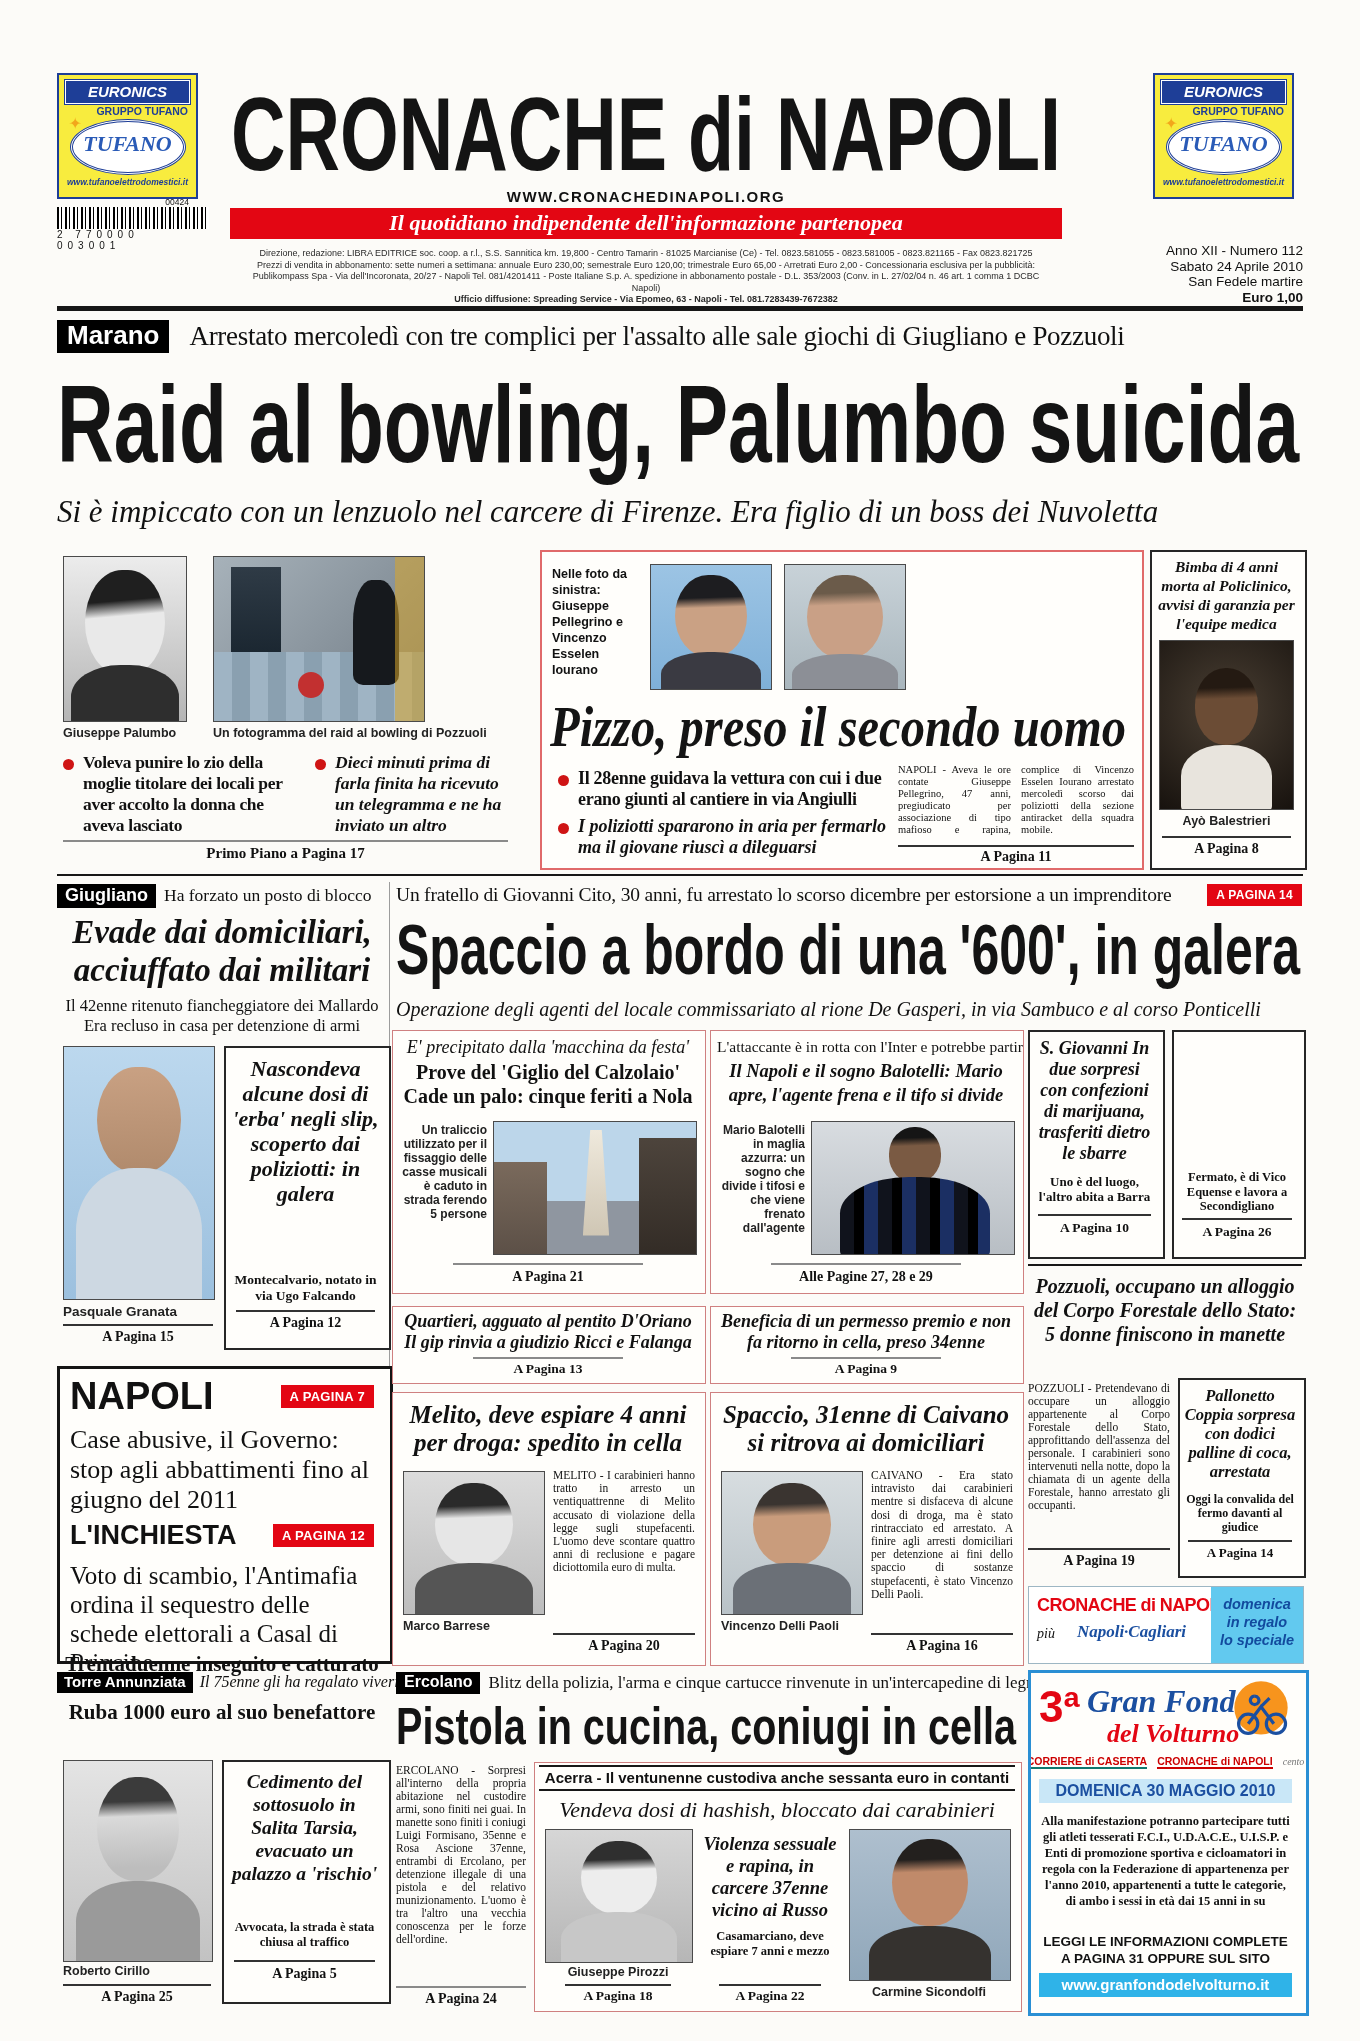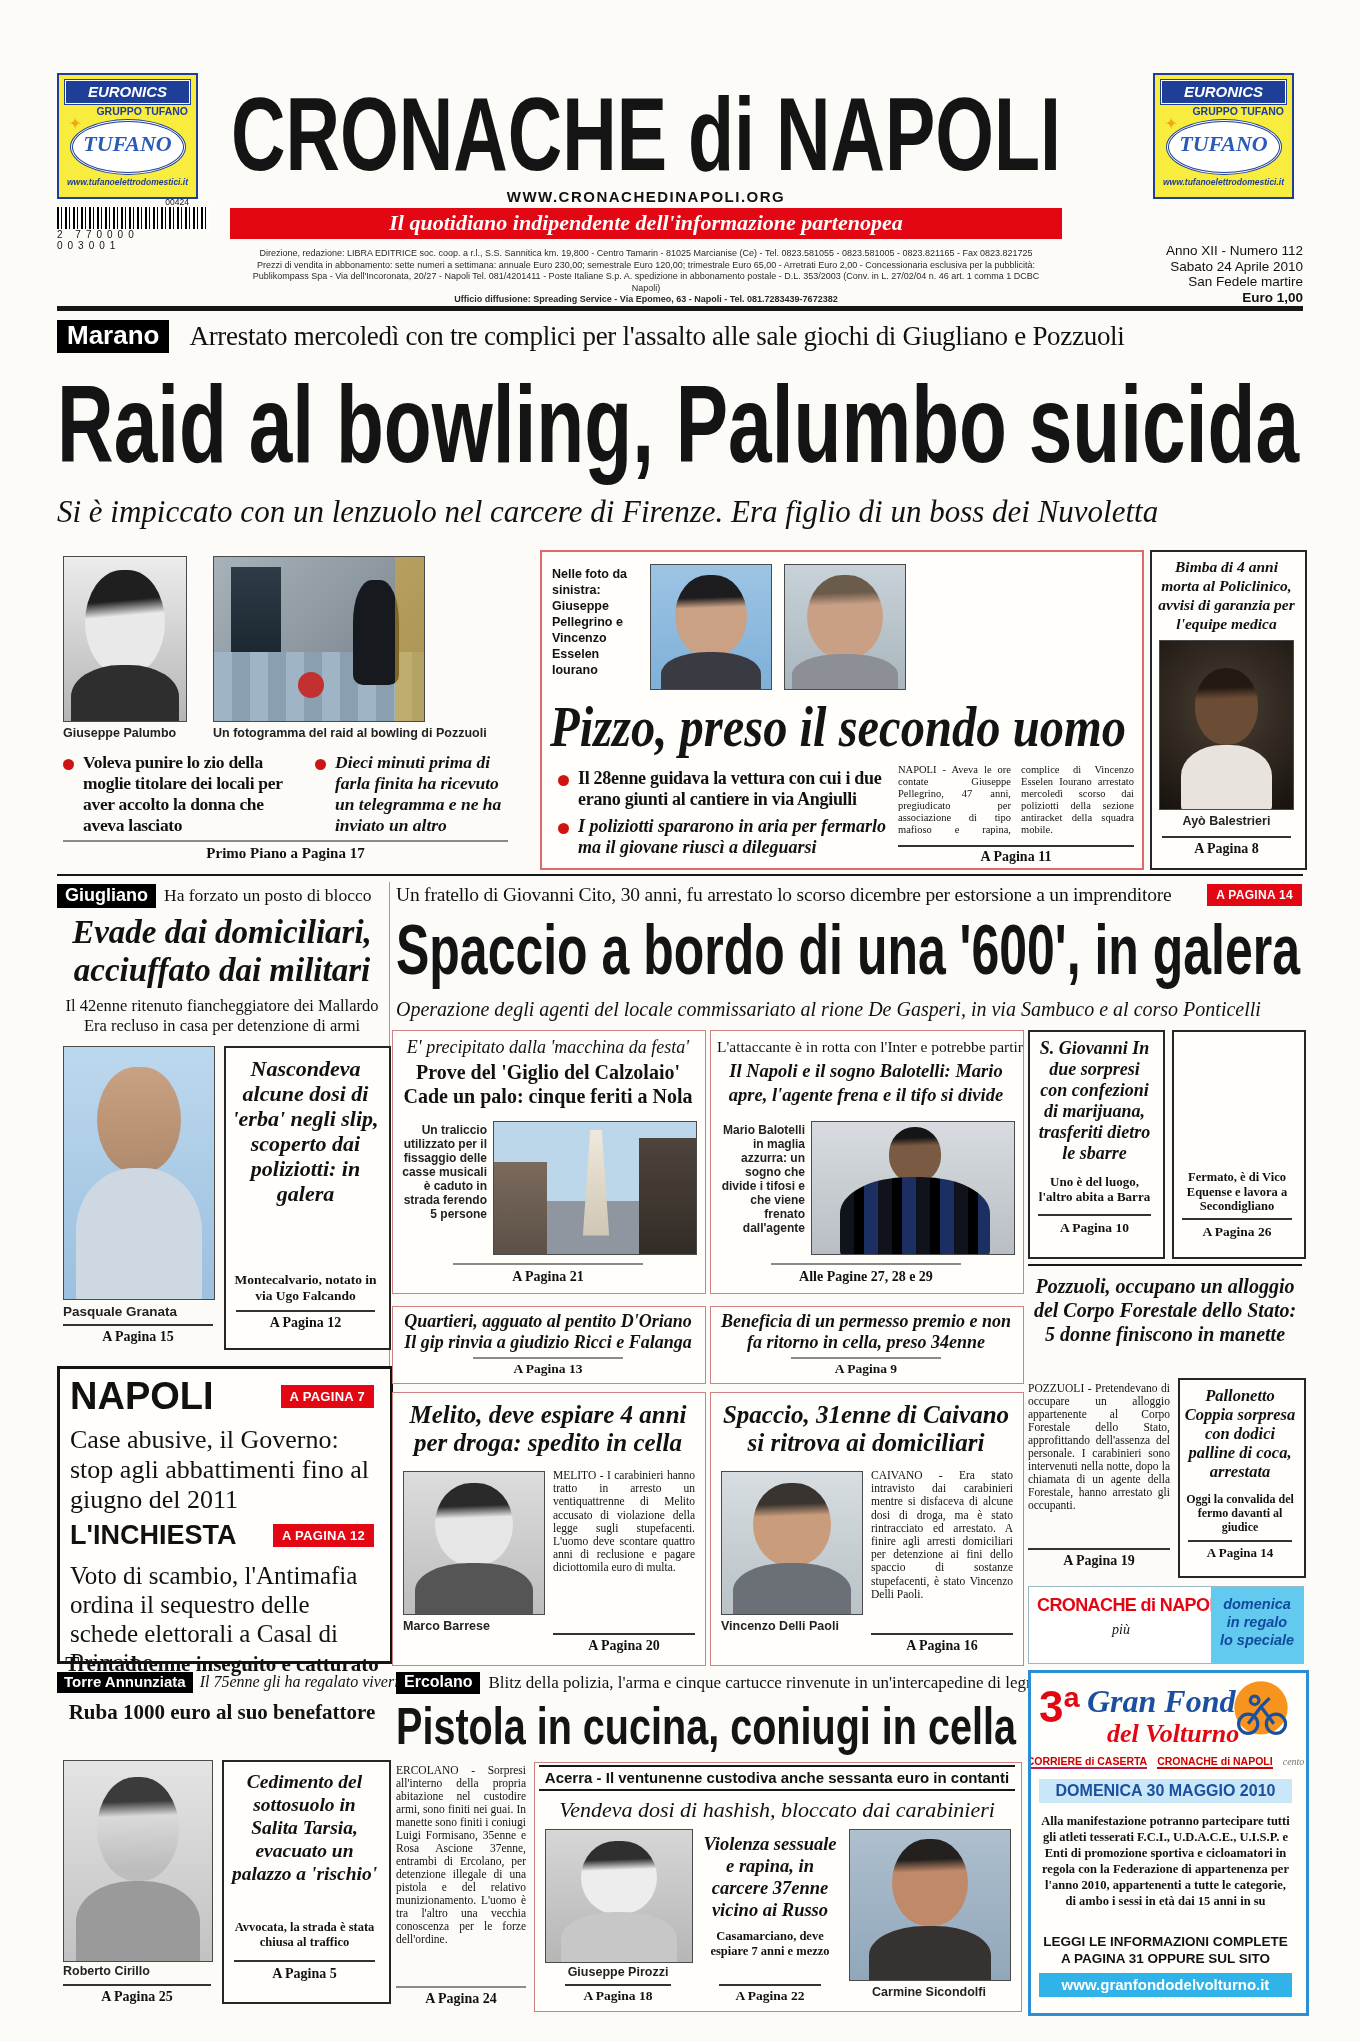"più" div { align-items: center -> flex-end; flex-direction: column -> none }
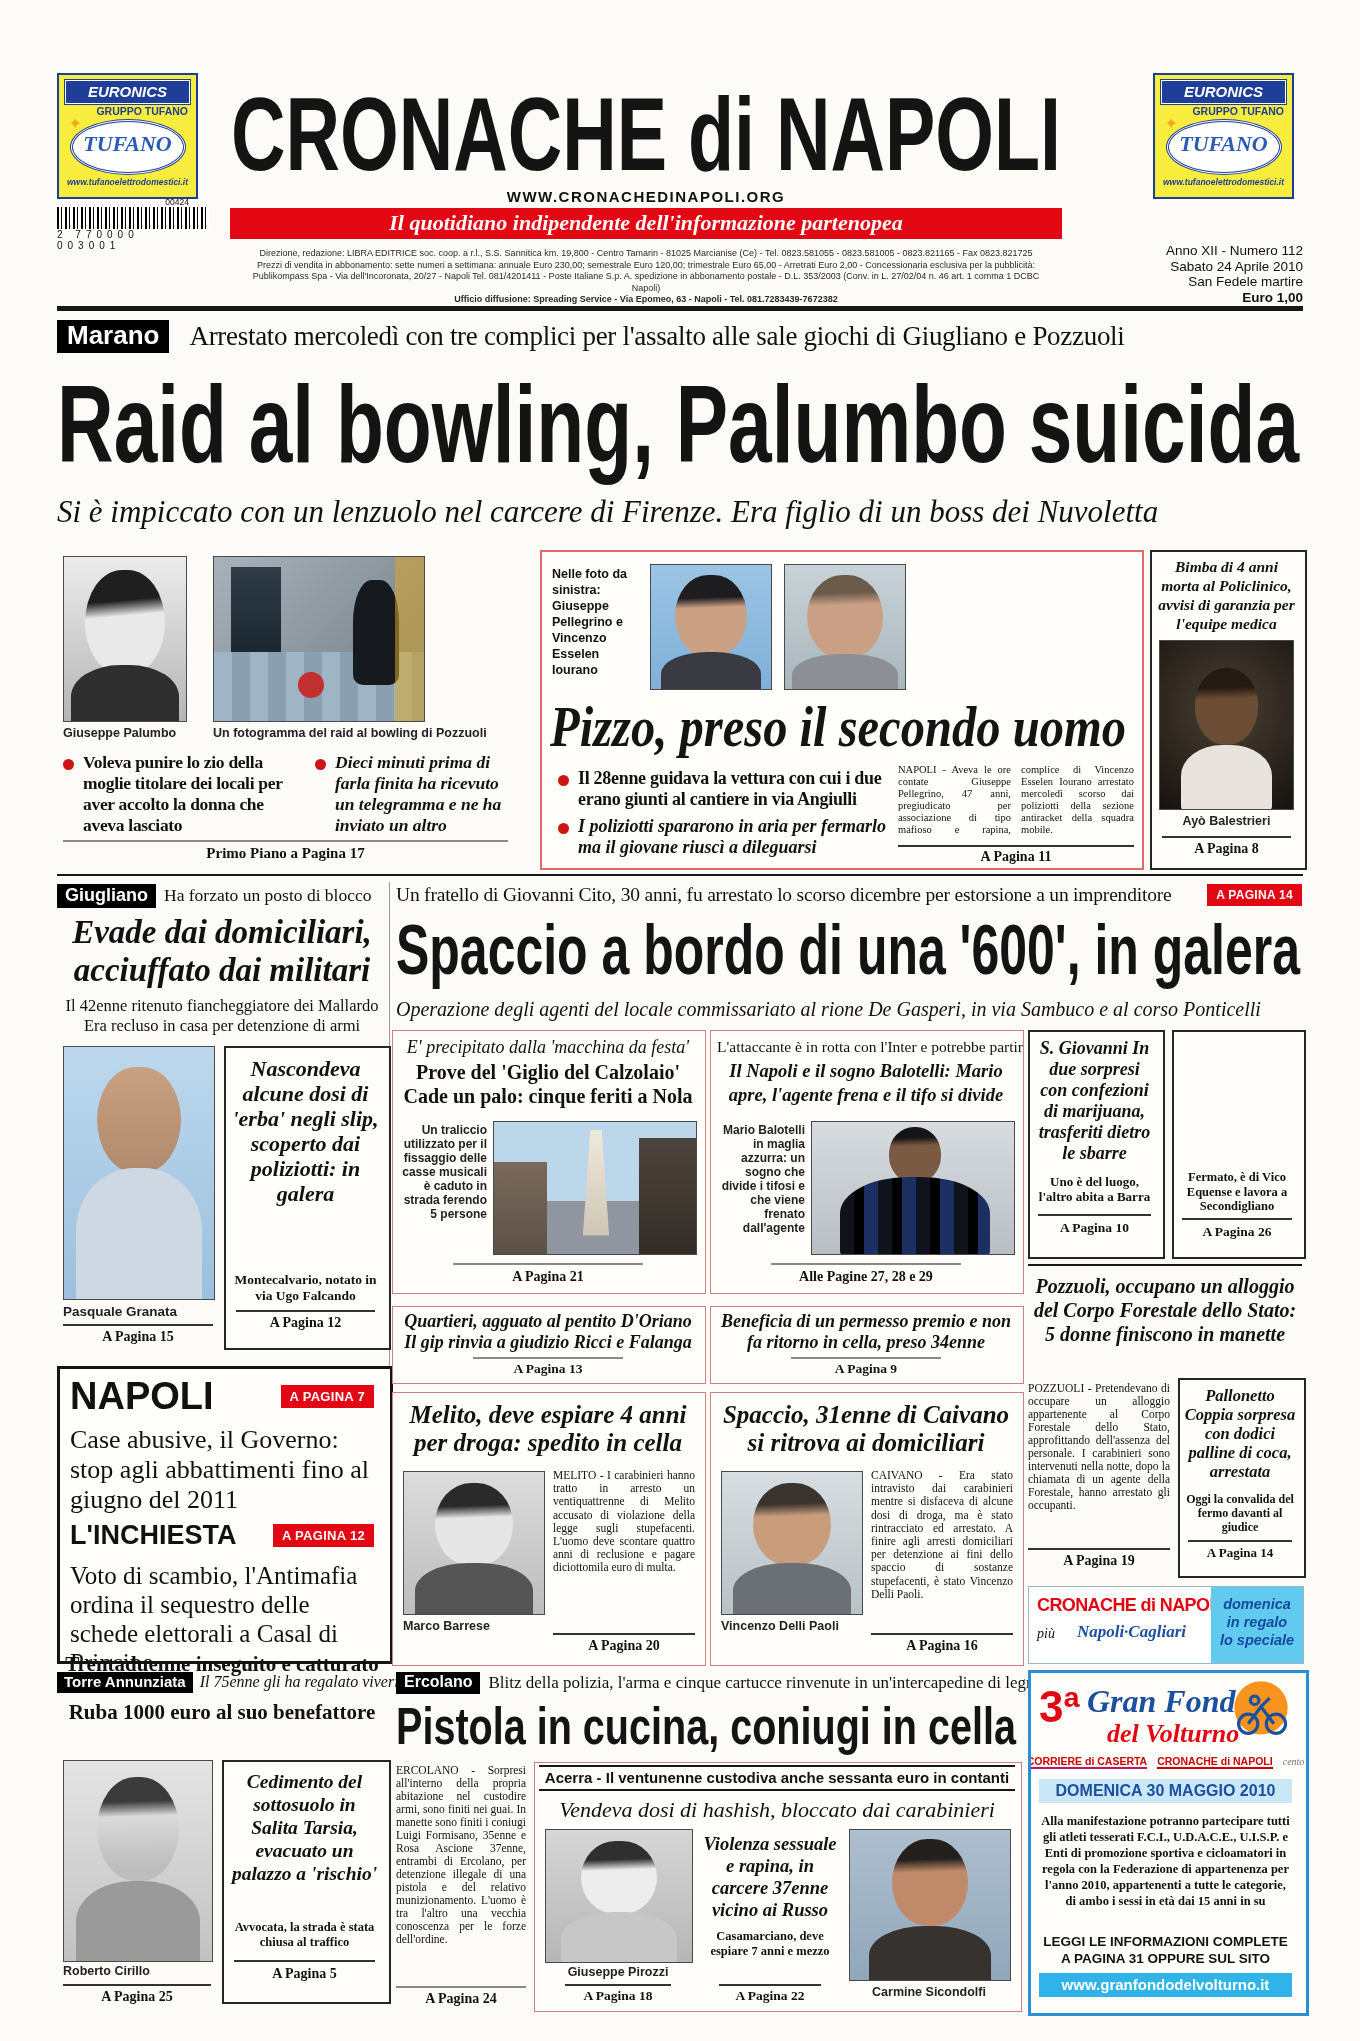"CORRIERE di CASERTA" span.sans { border-bottom: 2px solid #be185d -> 2px solid #0f766e }
